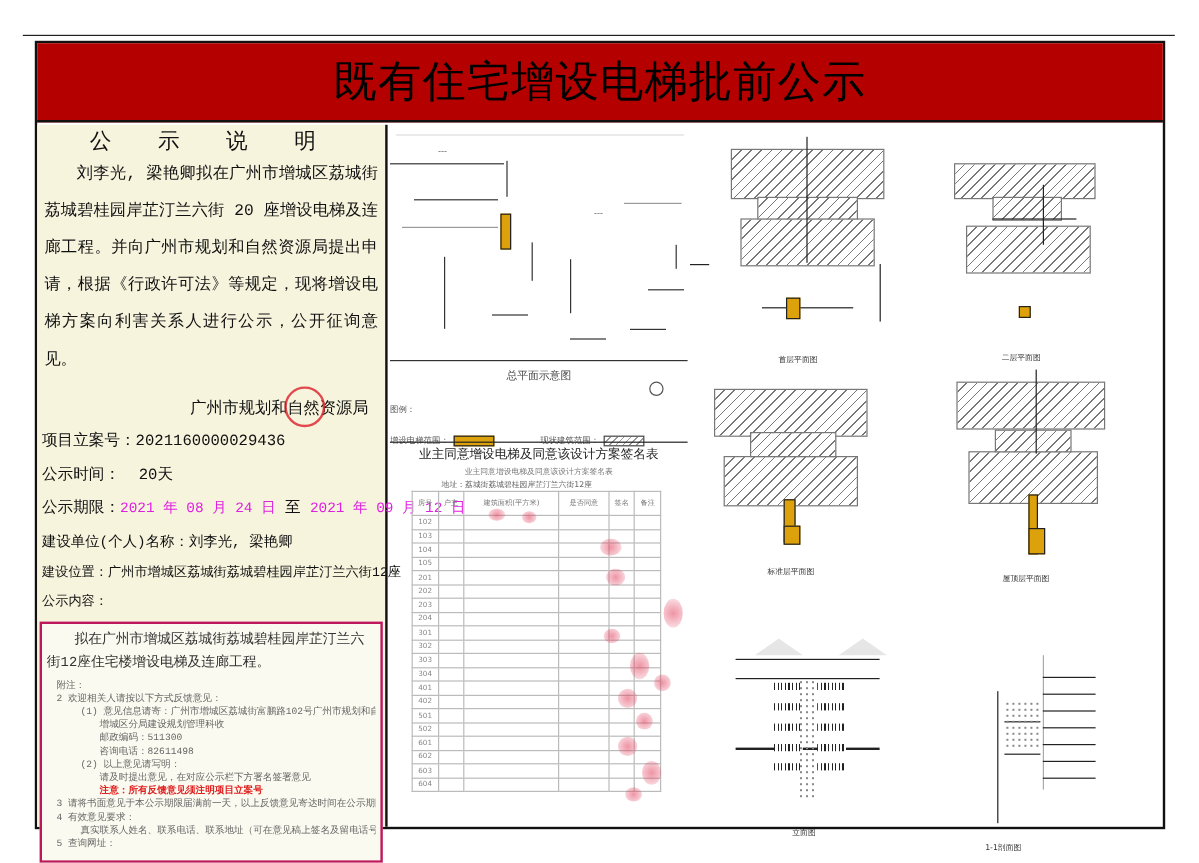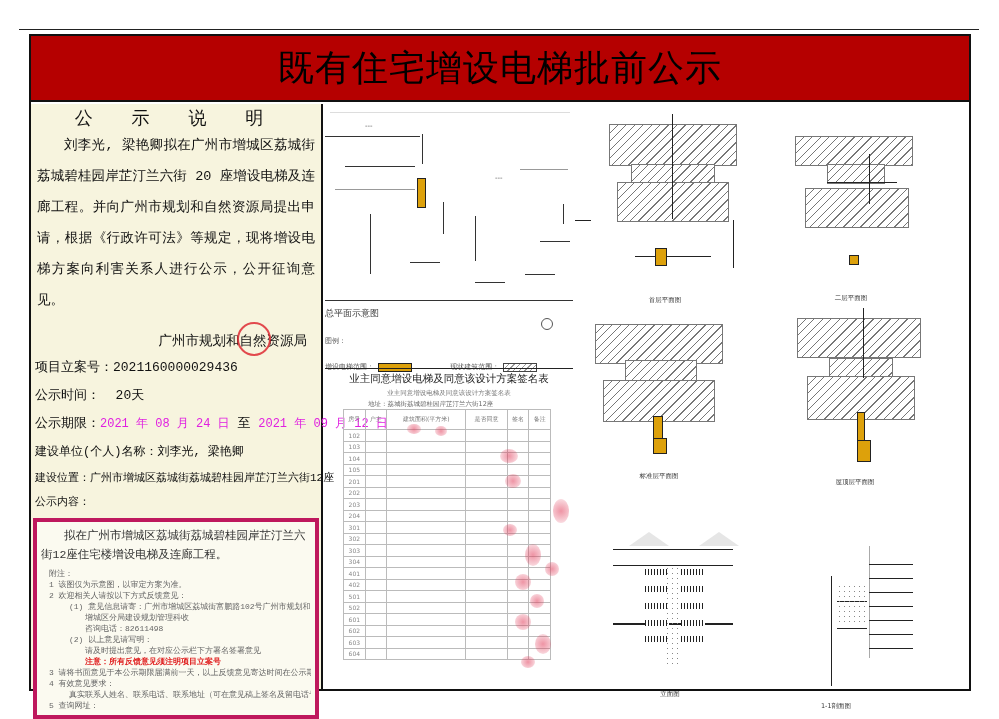"总平面示意图" .plan-caption { text-align: none -> center }
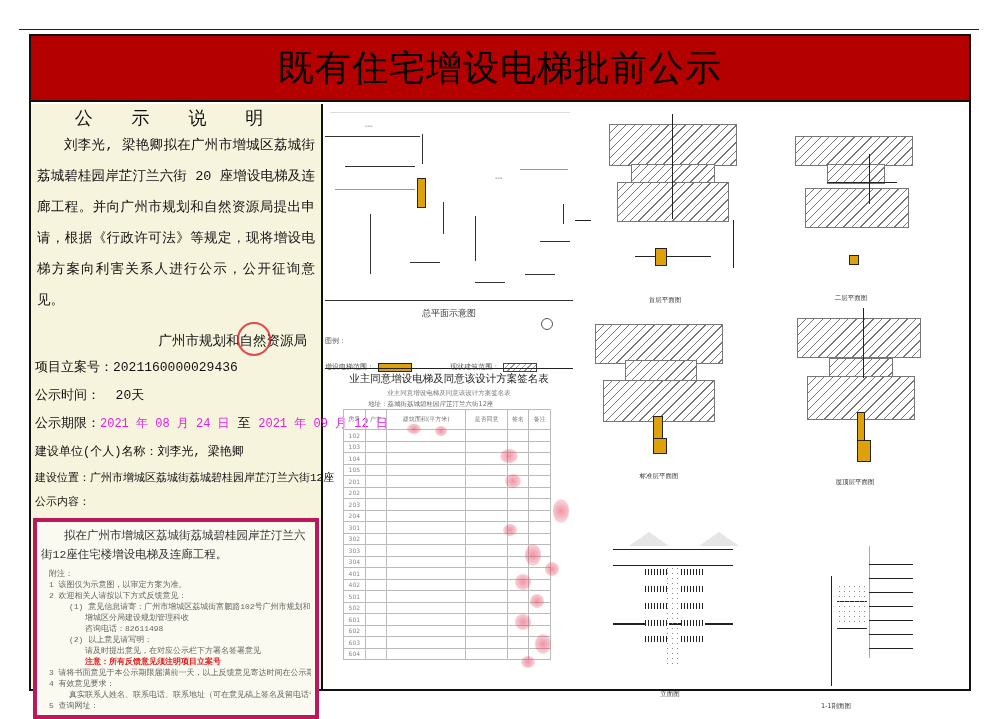"拟在广州市增城区荔城街荔城碧桂园岸芷汀兰六街12座住宅楼增设电梯及连廊工程。" .content-box { border: 4px solid #be185d -> 2px solid #be185d }
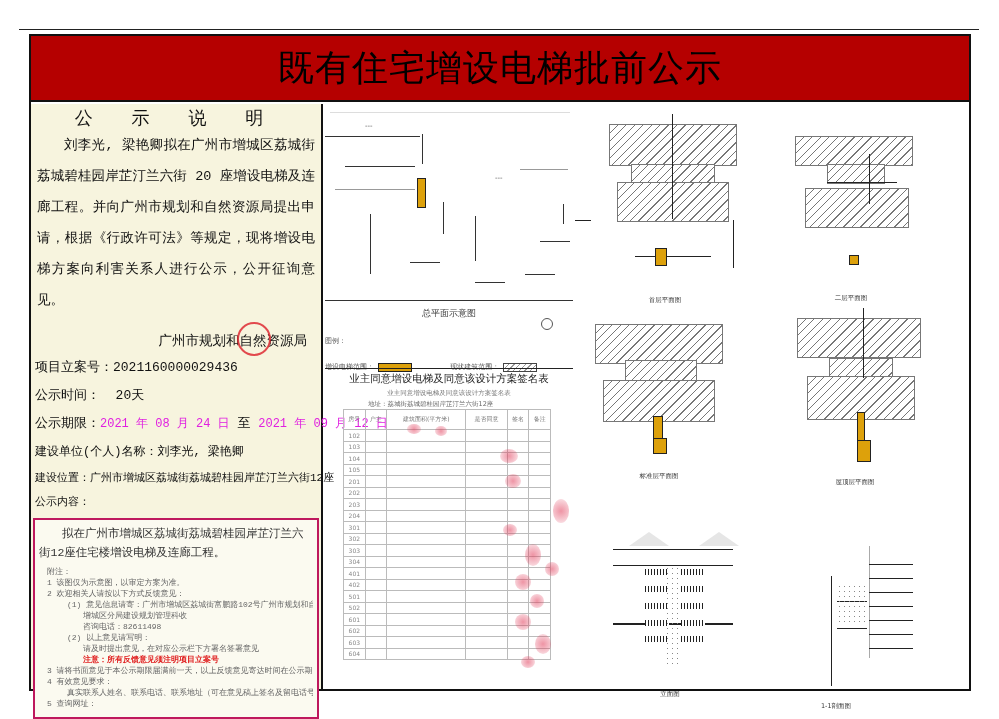"1 该图仅为示意图，以审定方案为准。" div.i1 { html: <div>1 该图仅为示意图，以审定方案为准。</div> -> none }
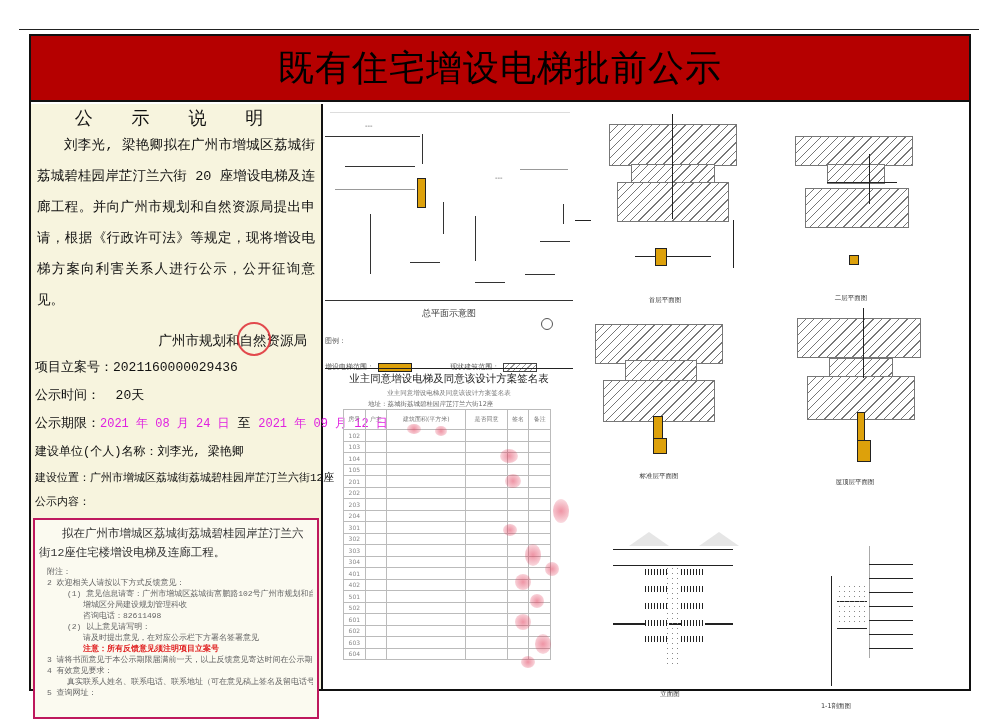"邮政编码：511300" div.i3 { html: none -> <div>邮政编码：511300</div> }
